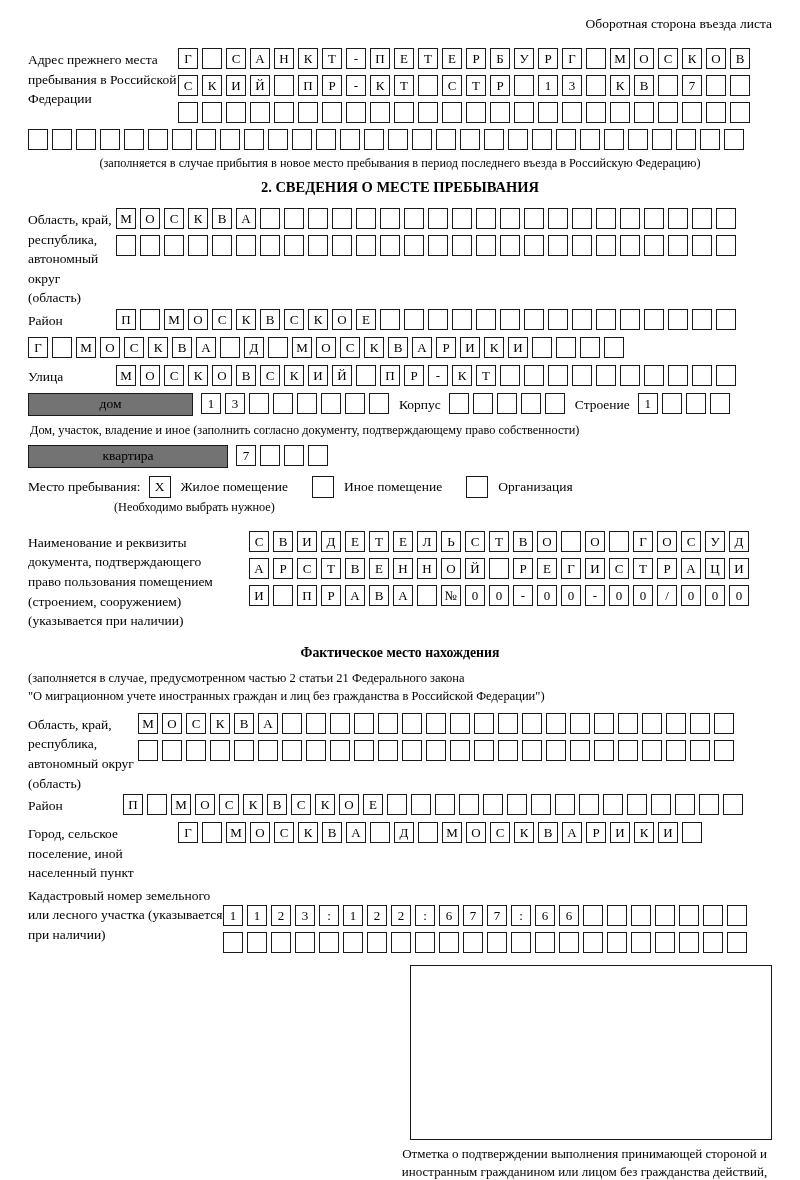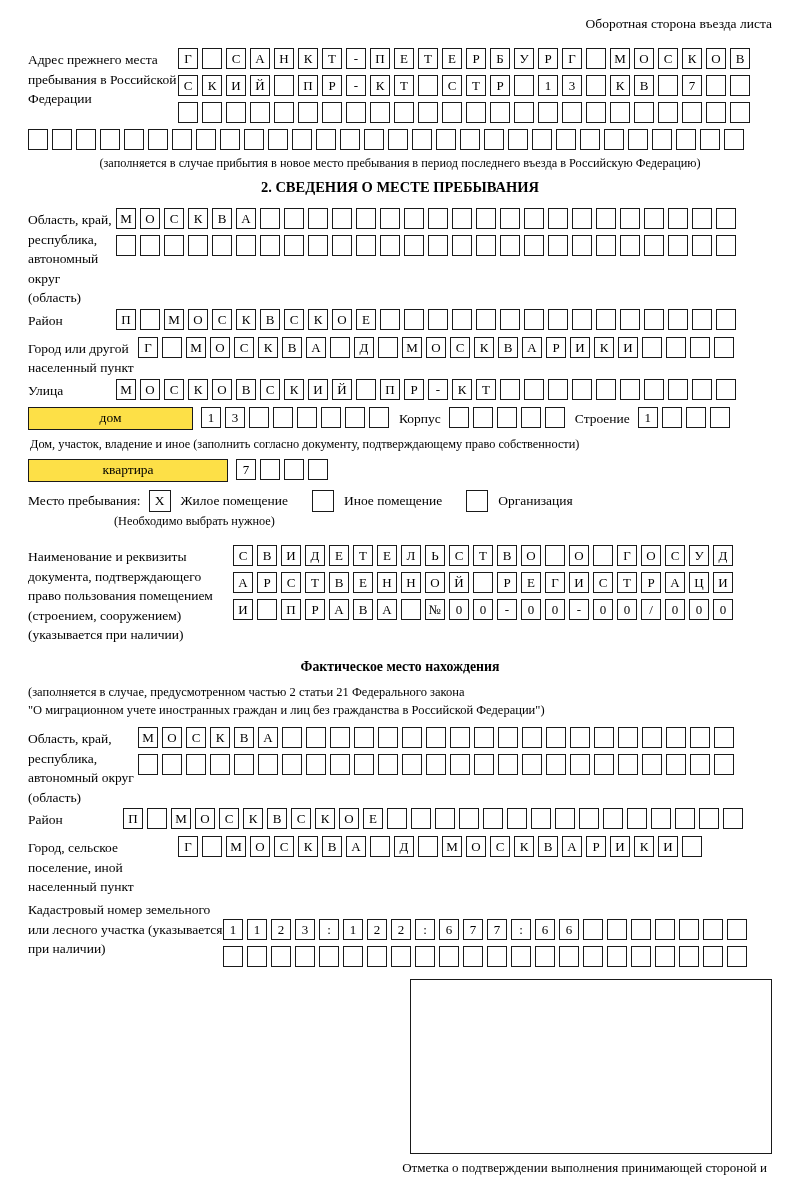"Город или другой населенный пункт" div.lbl { html: <div>Город или другой населенный пункт</div> -> none }
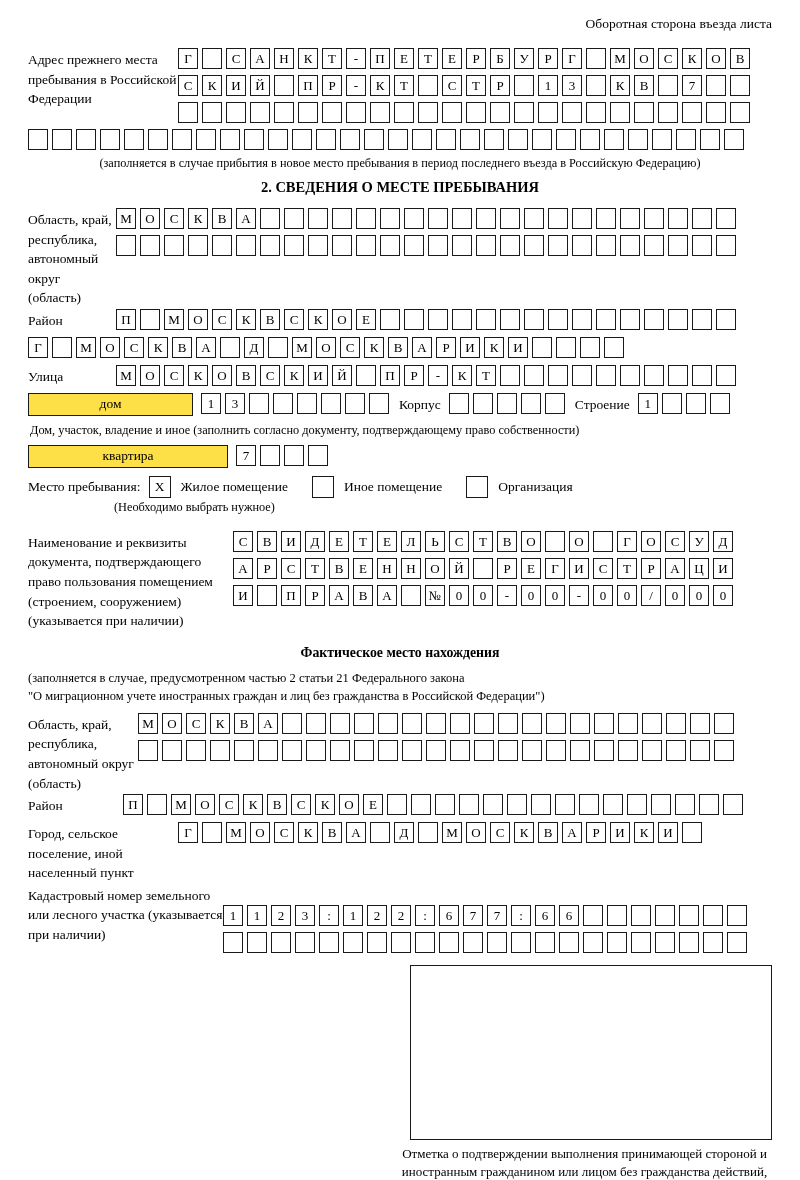"дом" .bigbox { background: #fde047 -> #737373 }
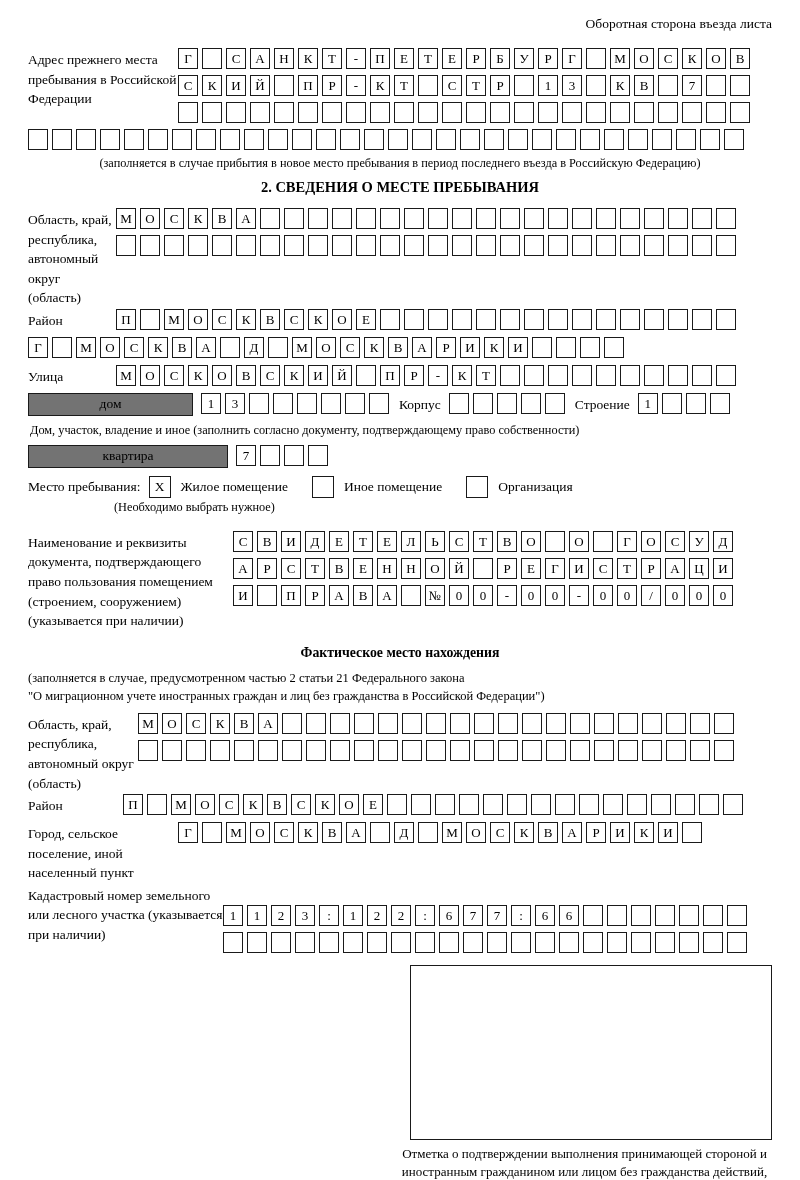"Наименование и реквизиты документа," .doc-block { gap: none -> 16px }
